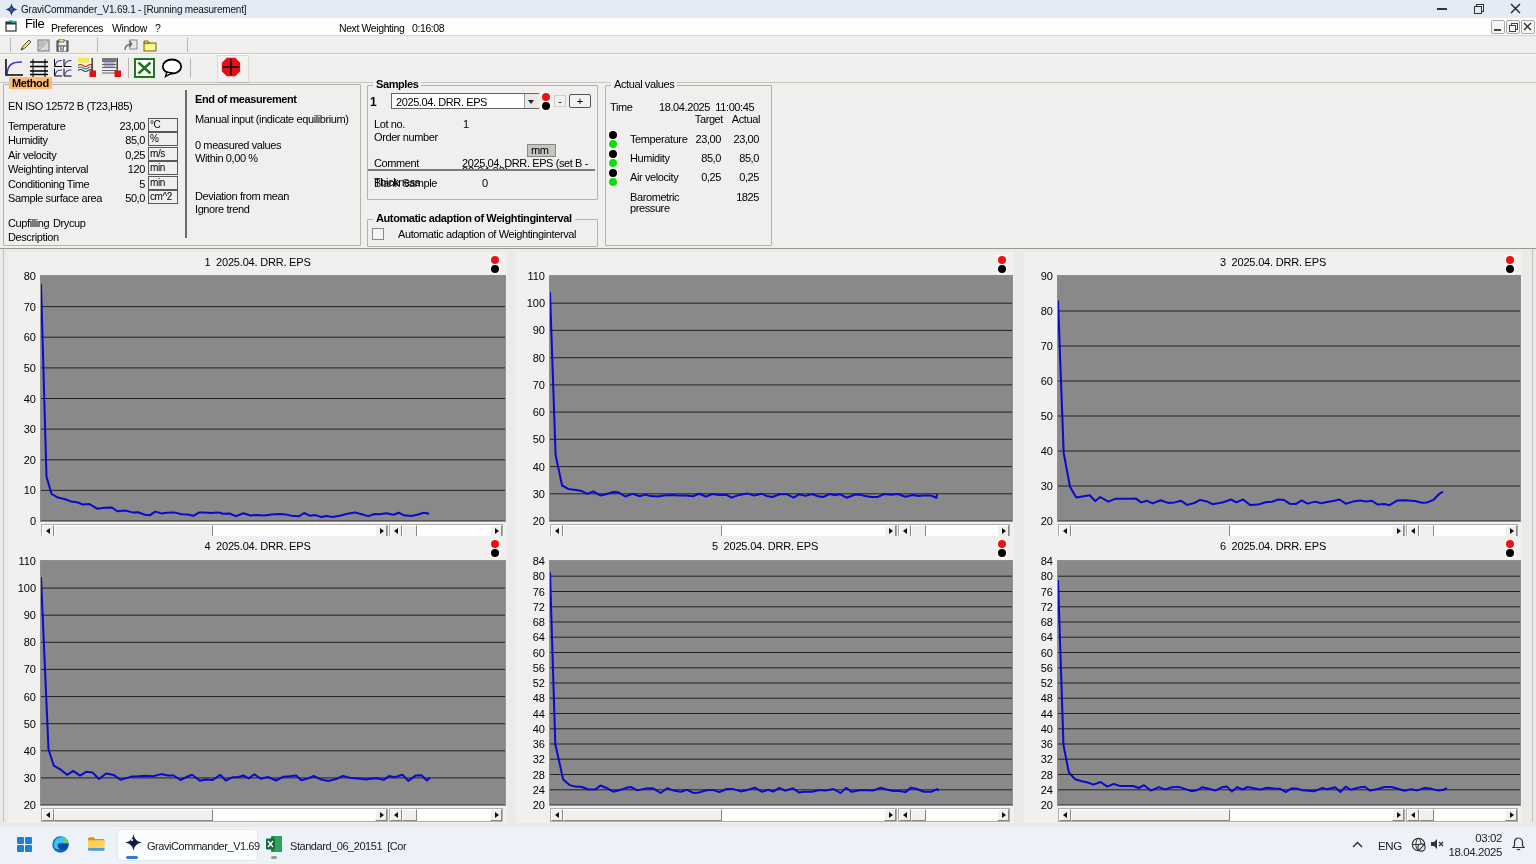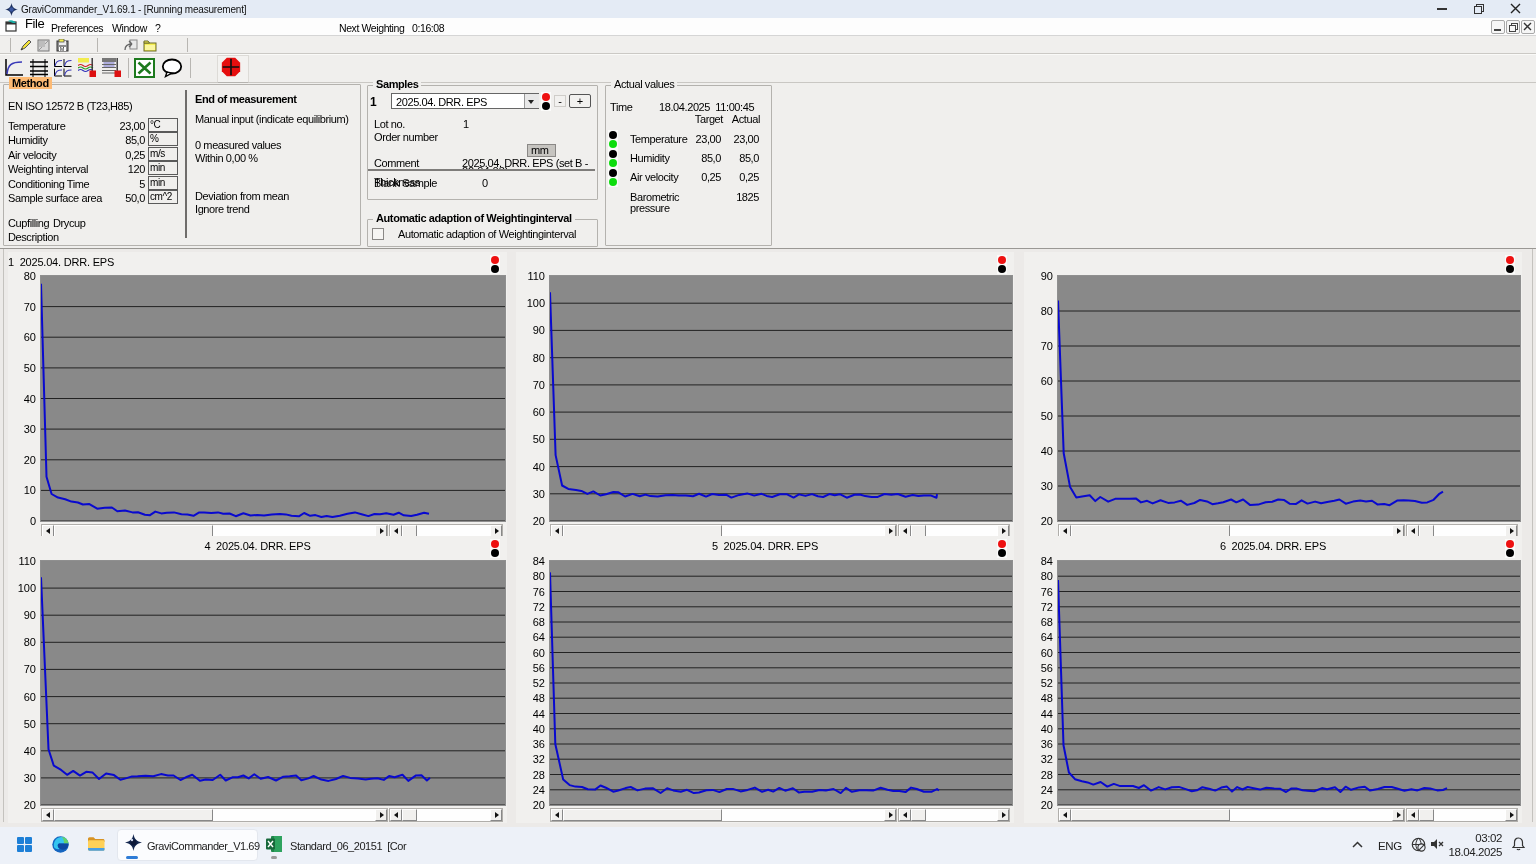"1 2025.04. DRR. EPS" div { text-align: none -> center }
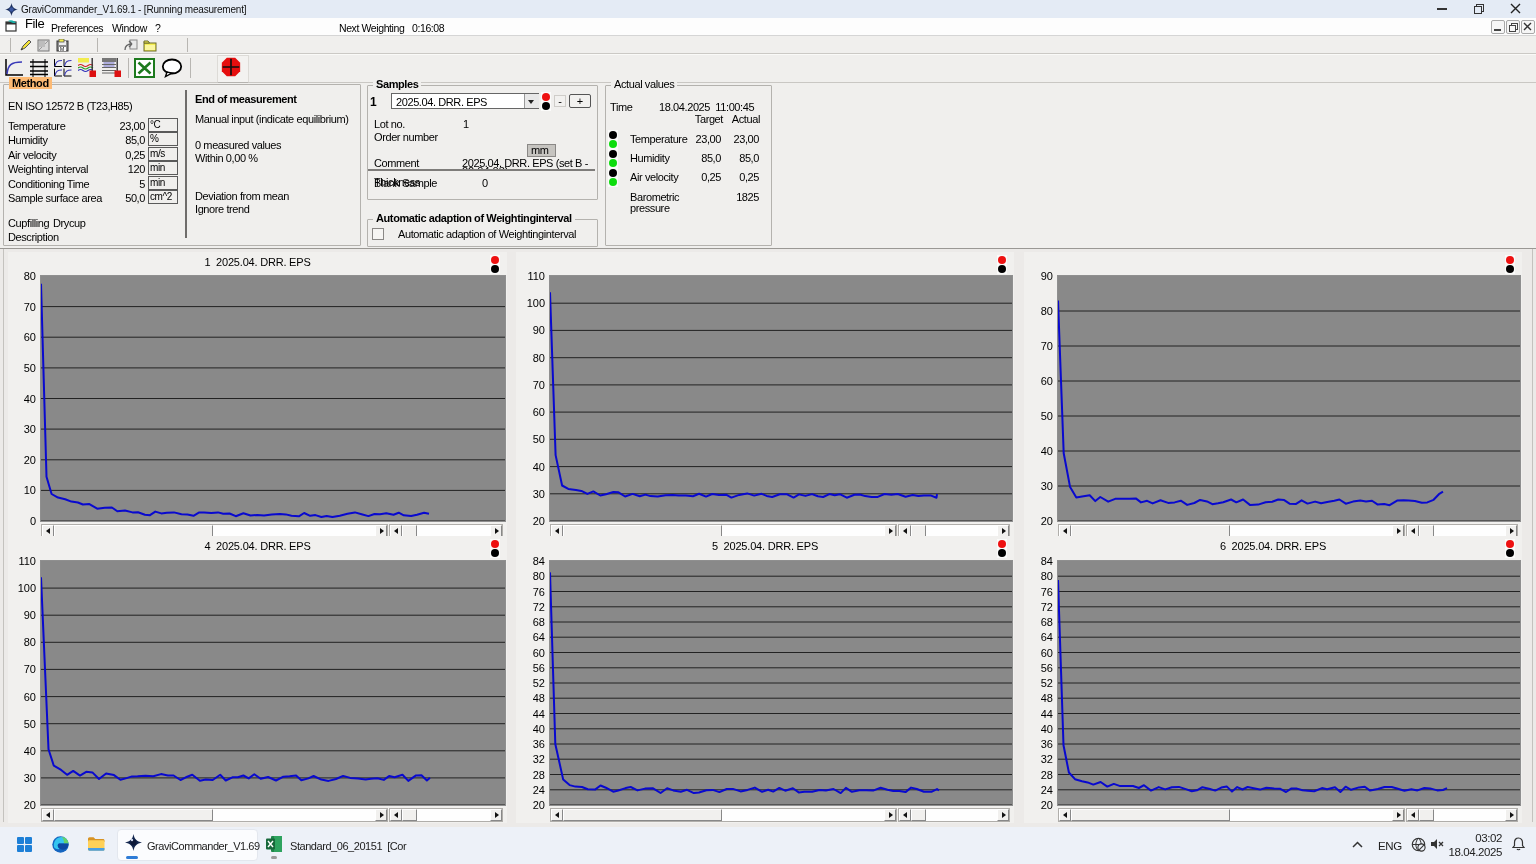"3 2025.04. DRR. EPS" div { html: none -> <div>3&nbsp; 2025.04. DRR. EPS</div> }
